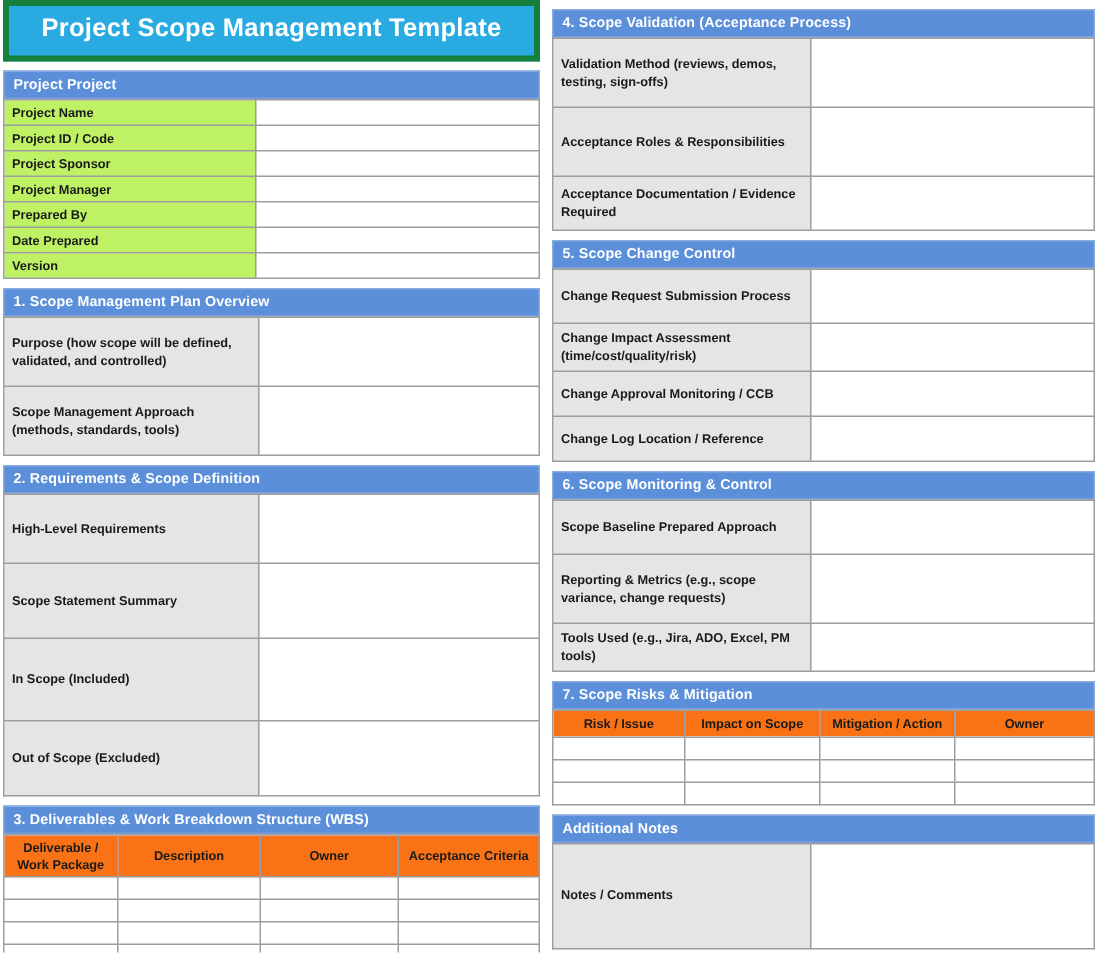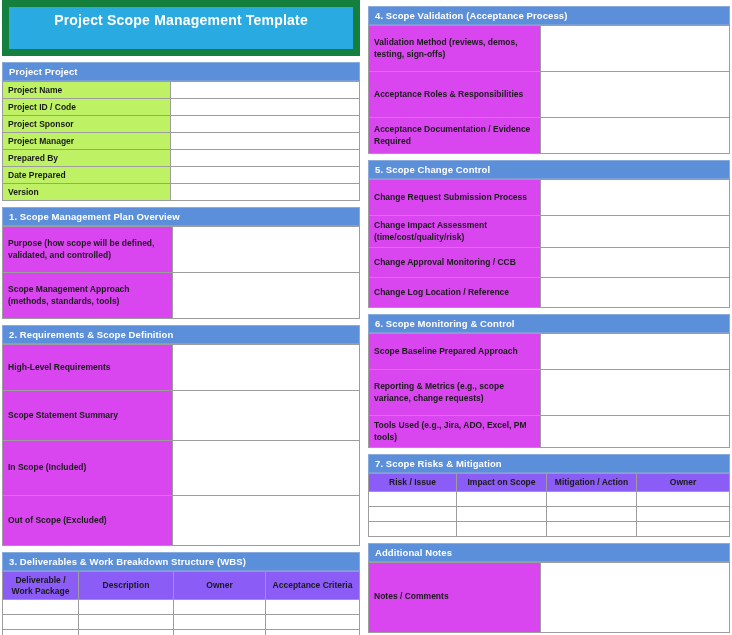"Project Scope Management Template" .title-bar { border: 7px solid #15803d -> 4px solid #15803d; font-size: 14px -> 17px; padding: 5px 0 21px 0 -> 5px 0 8px 0 }
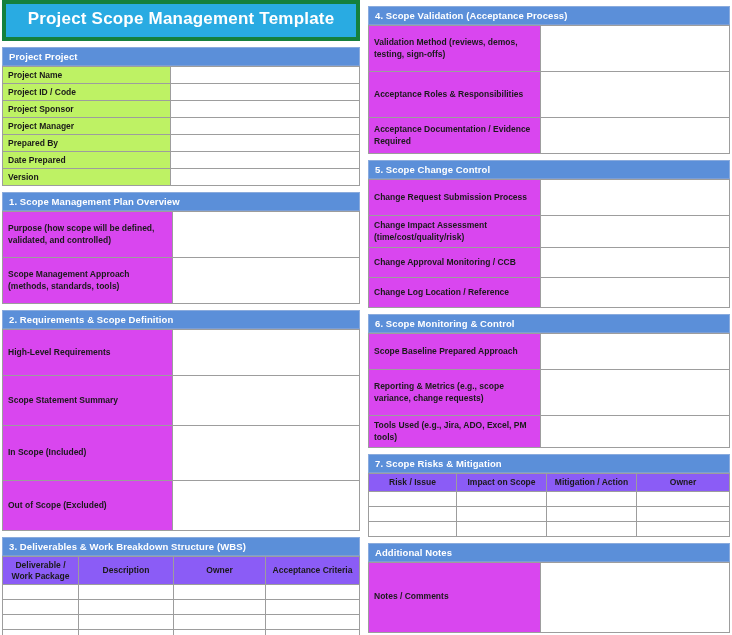"Validation Method (reviews, demos," td.lbl { background: #d946ef -> #e5e5e5 }
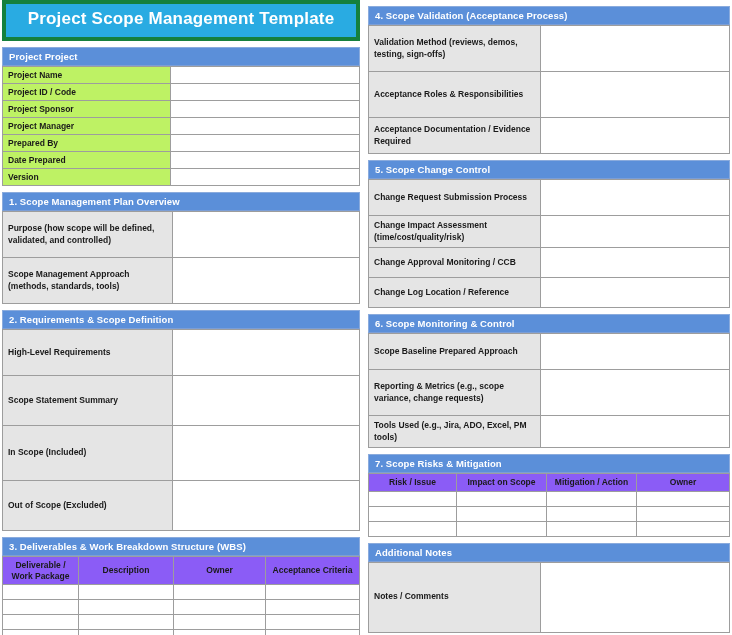"Risk / Issue" th.colhead { background: #8b5cf6 -> #f97316 }
